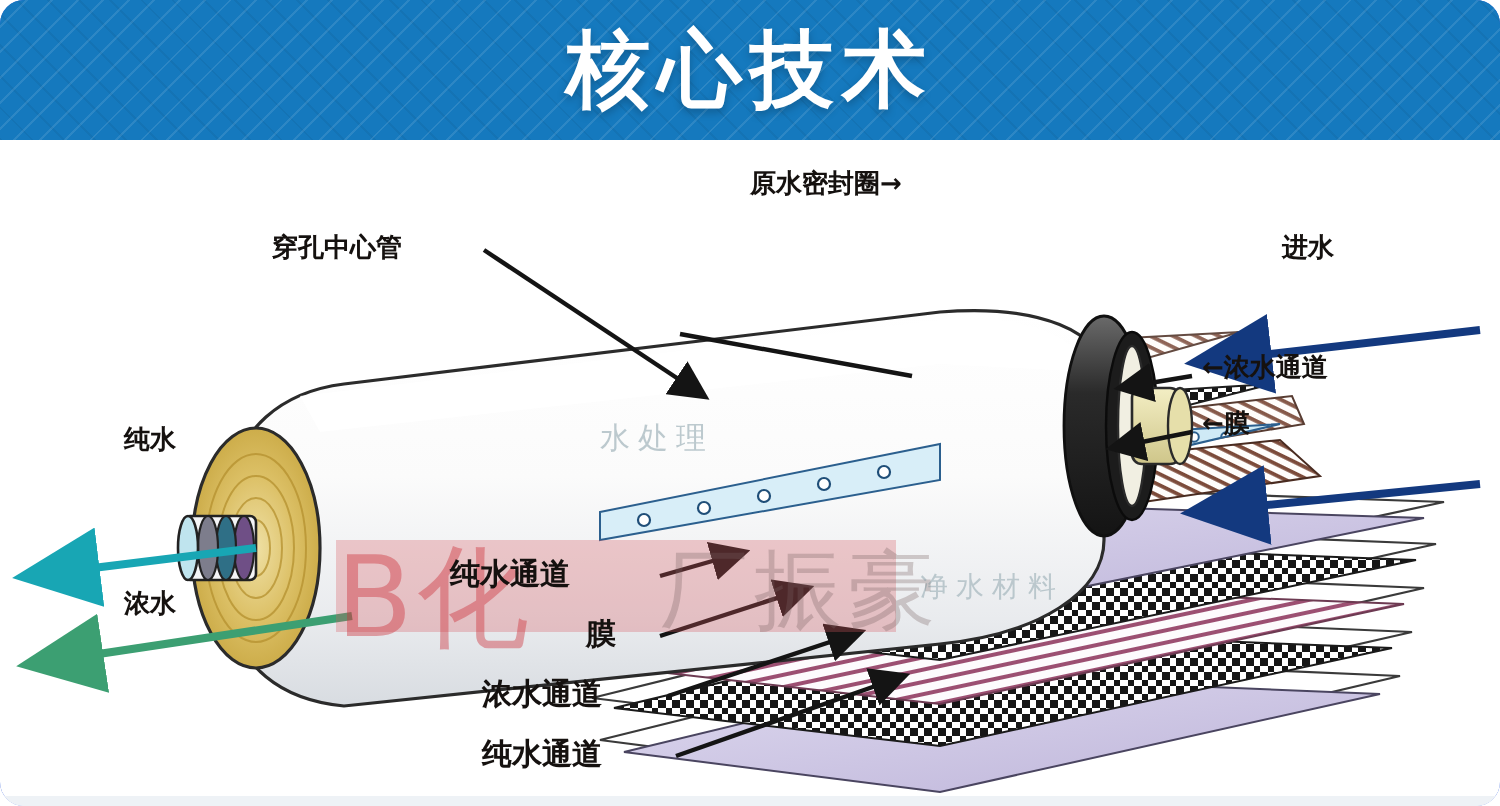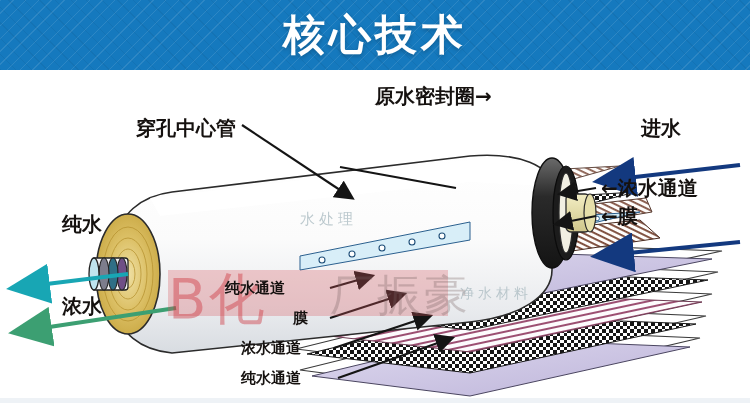"核心技术" #page { border-radius: none -> 12px }
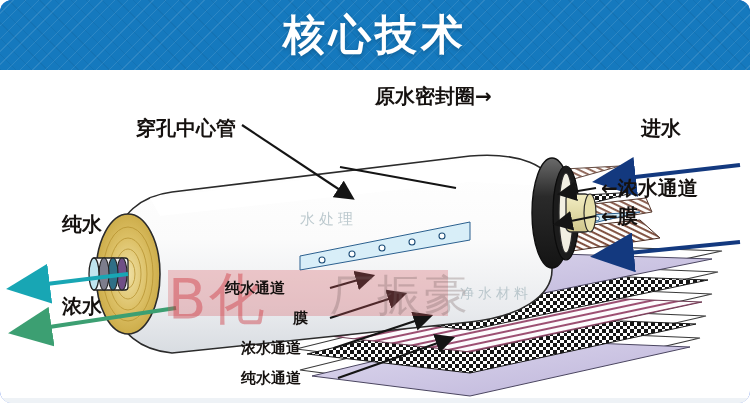"原水密封圈→" .lbl-17 { font-size: 20px -> 13px }
